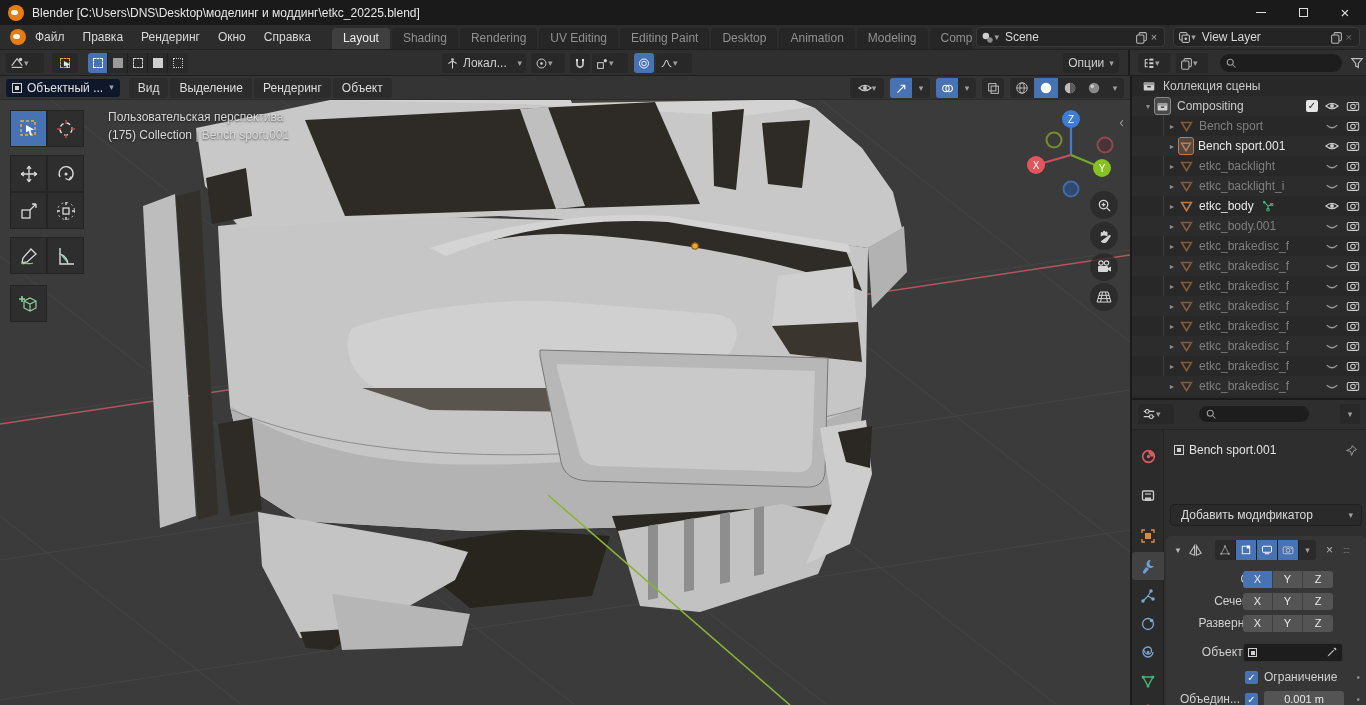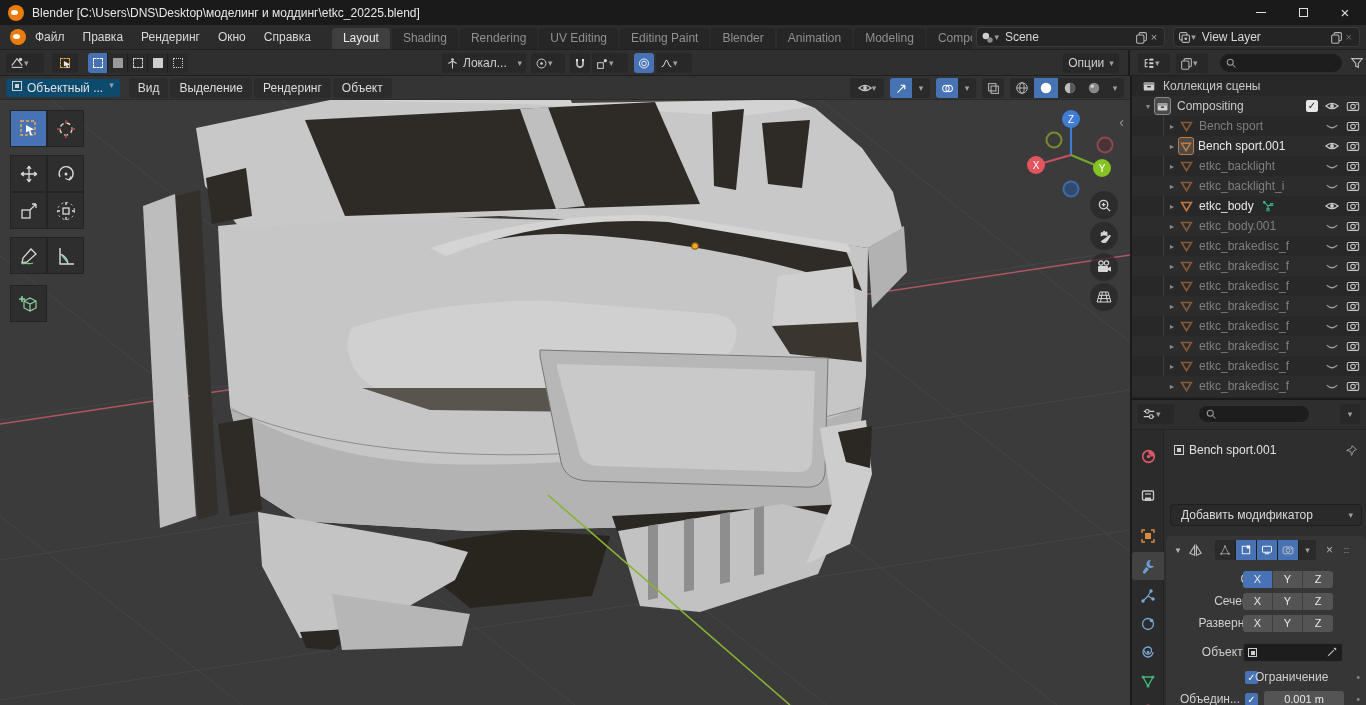"Blender" span.wstab { text: Blender -> Desktop }
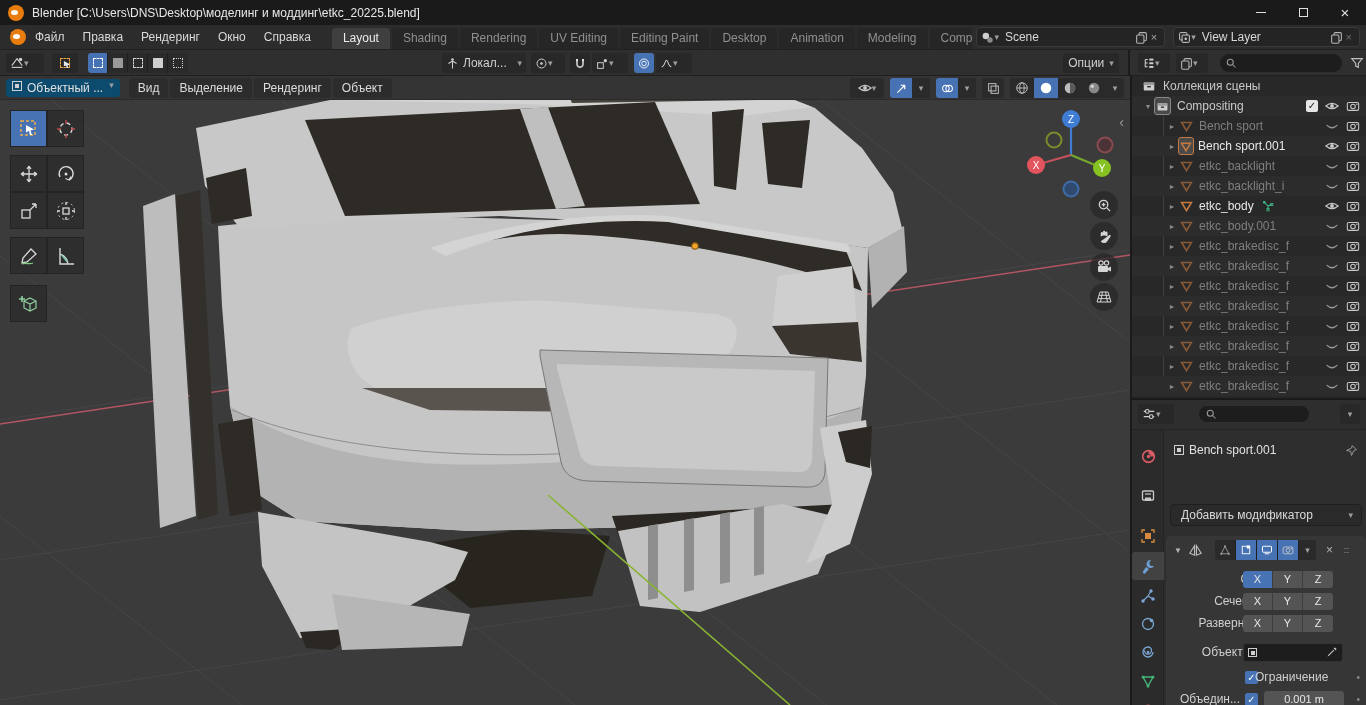"Объектный ..." #modebtn { align-items: none -> center; background: #0c4a6e -> #0f172a }
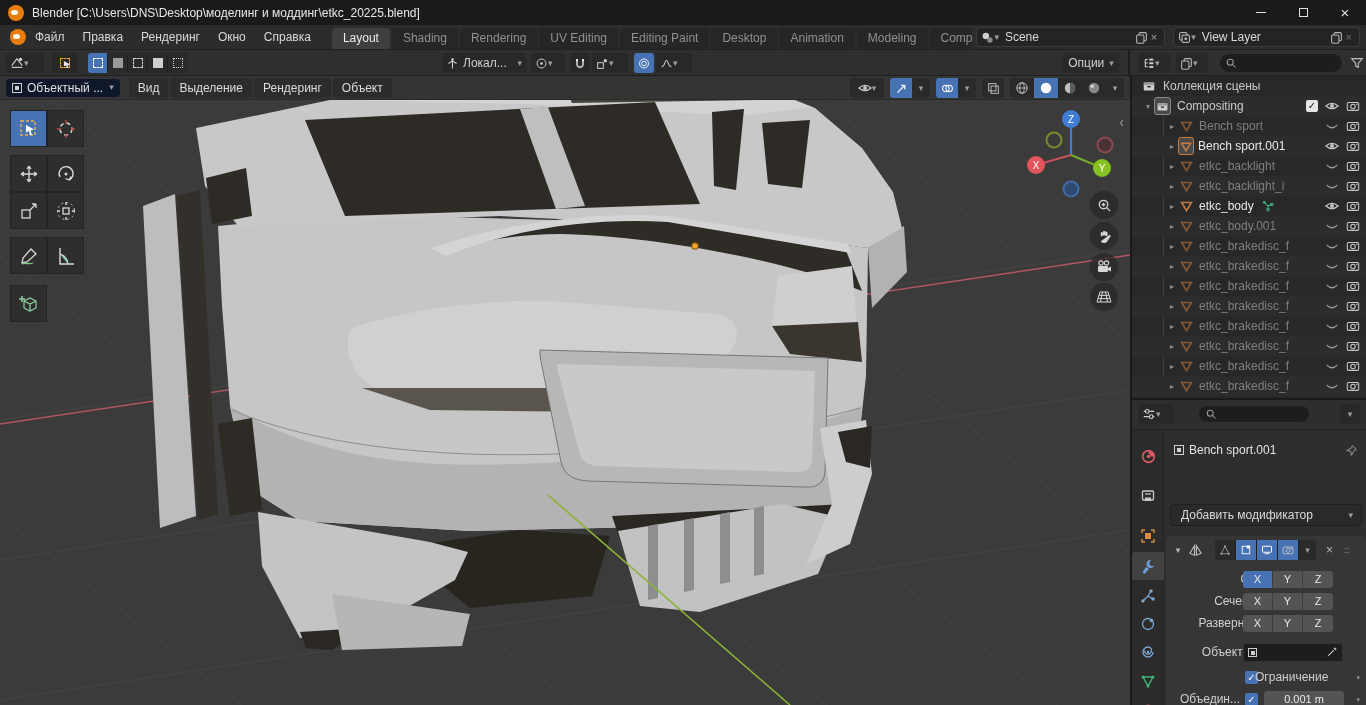"Пользовательская перспектива" div.abs { html: none -> <div> <div>Пользовательская перспектива</div> <div>(175) Collection | Bench sport.001</div> </div> }
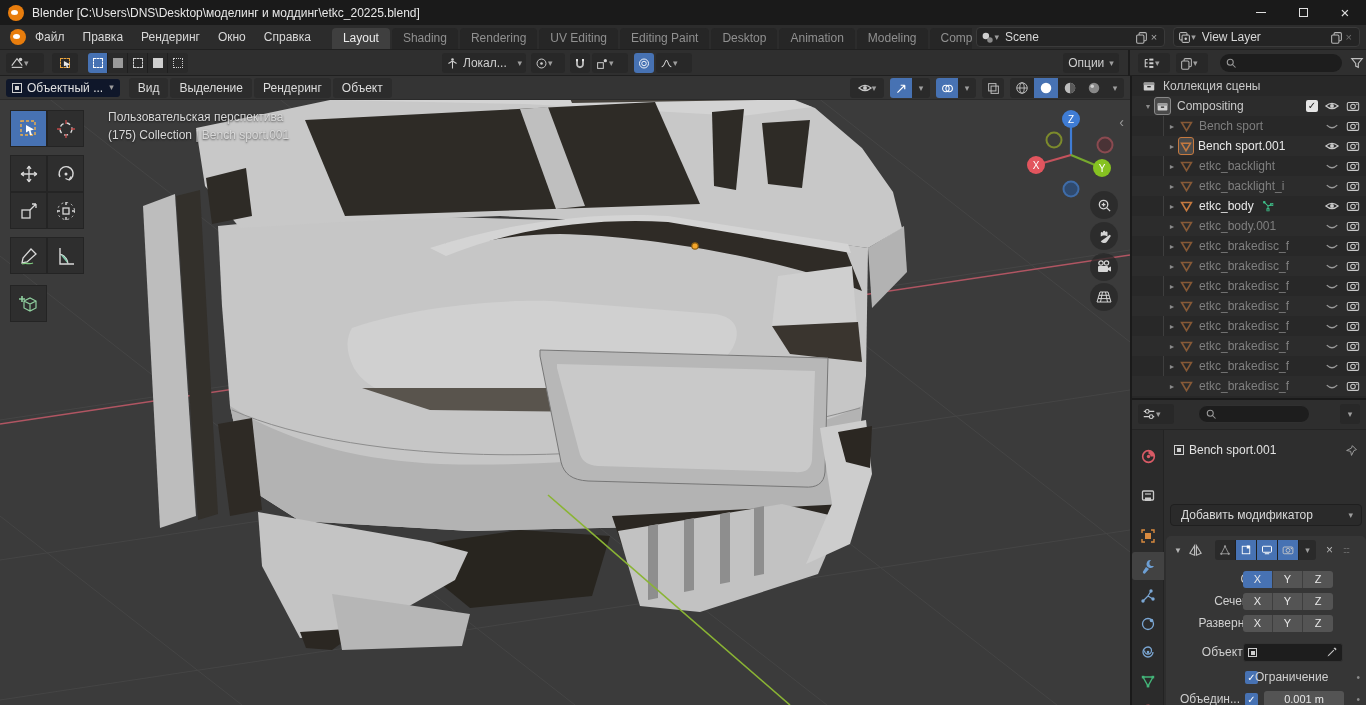"Ограничение" span.abs { left: 89px -> 98px }
